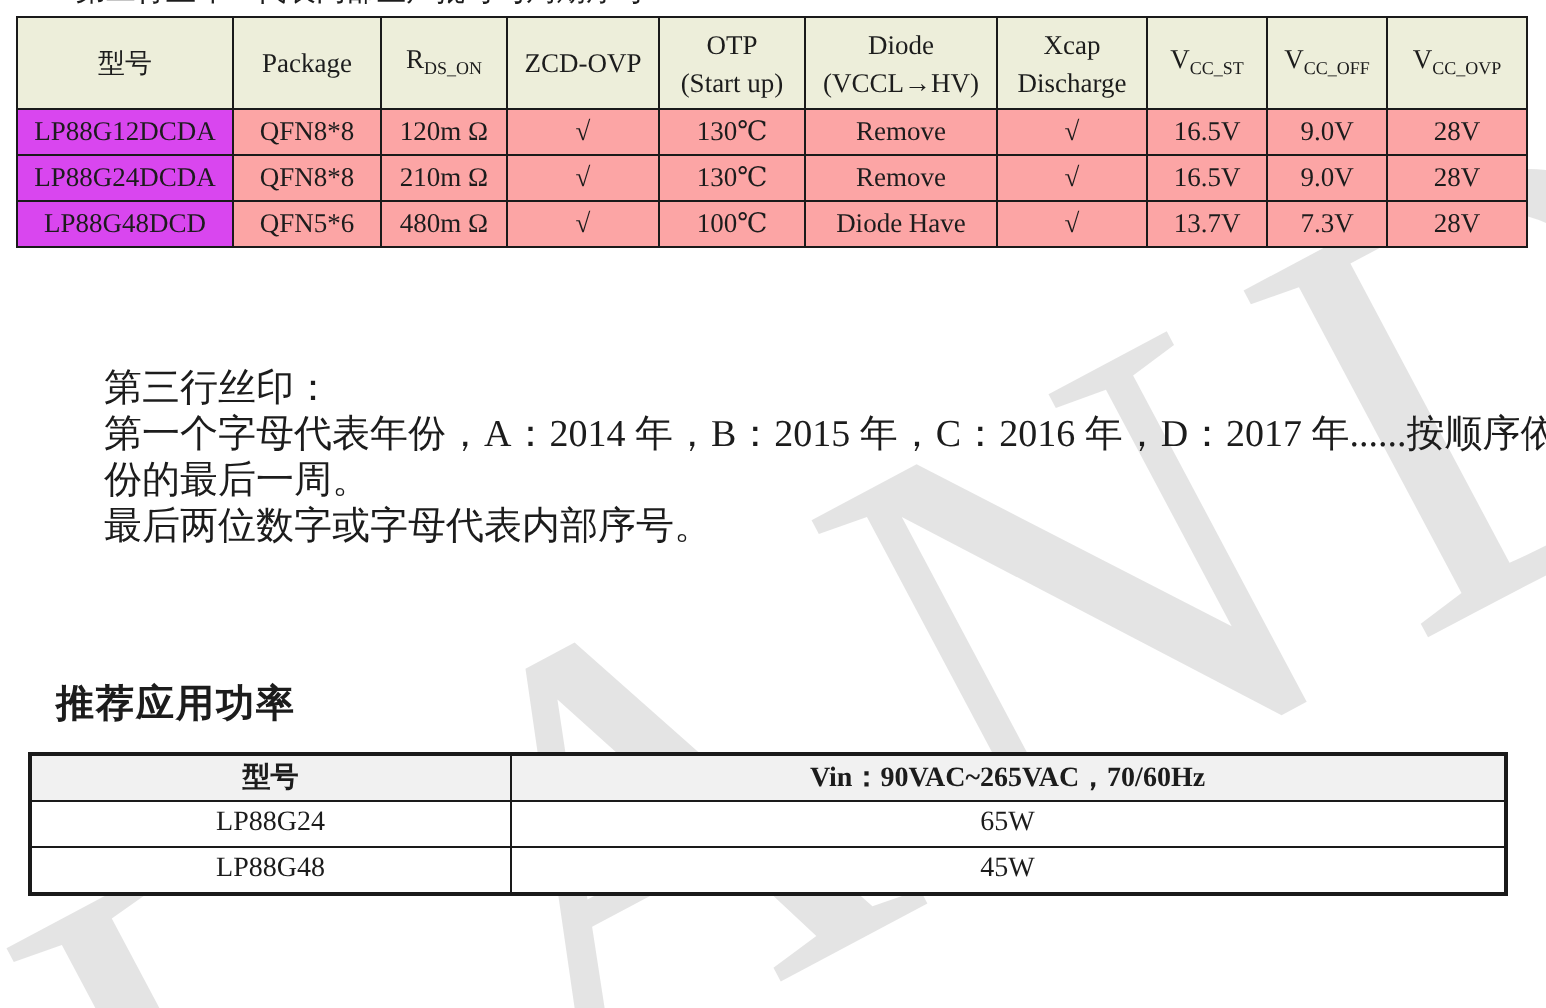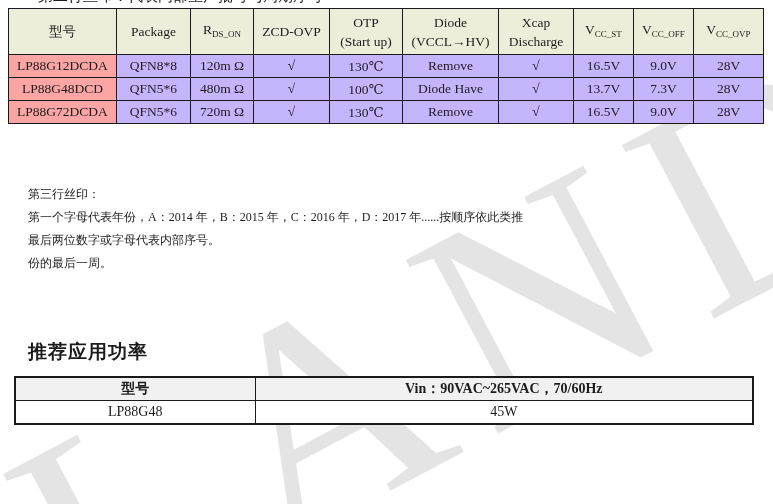"LP88G12DCDA" #spec-table td.model { background: #fca5a5 -> #d946ef }
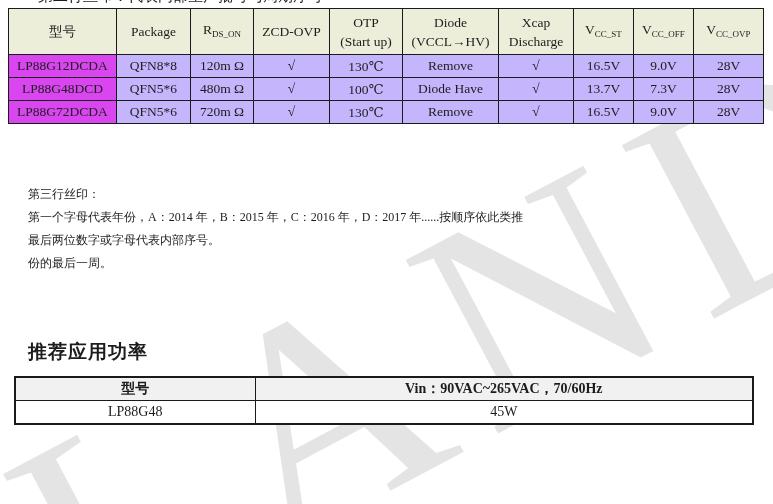"QFN8*8" #spec-table td { background: #c4b5fd -> #fca5a5 }
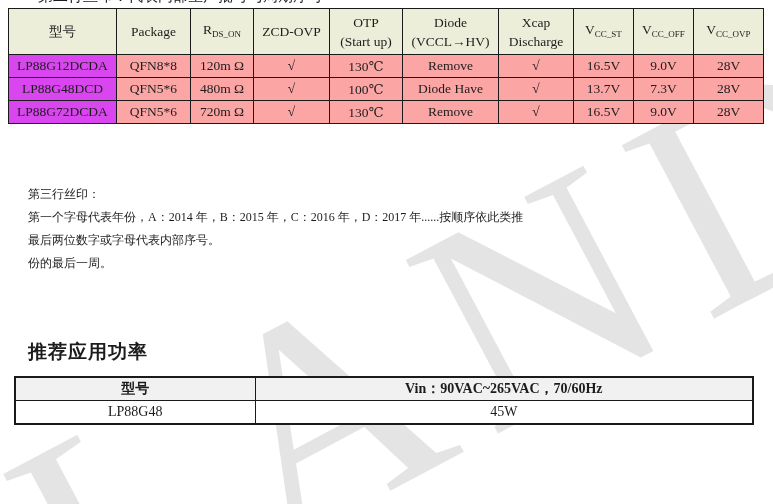"LP88G24DCDA" tr { html: none -> <tr> <td>LP88G24DCDA</td> <td>QFN8*8</td> <td>210m Ω</td> <td>√</td> <td>130℃</td> <td>Remove</td> <td>√</td> <td>16.5V</td> <td>9.0V</td> <td>28V</td> </tr> }
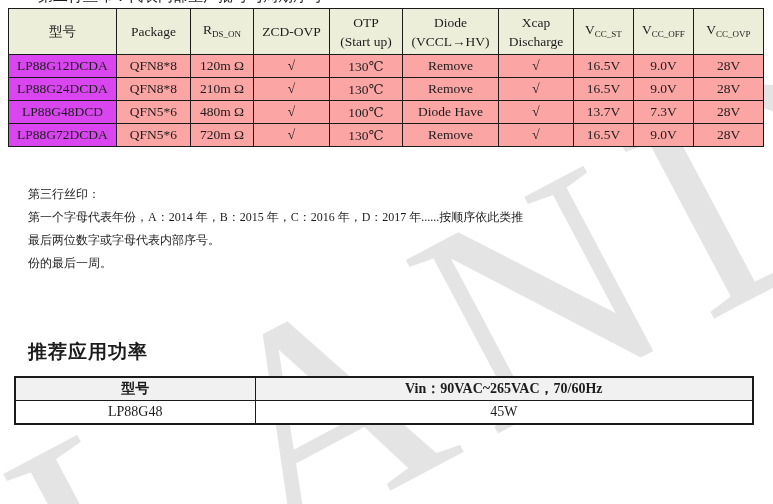"LP88G72DCDA" tr { html: <tr> <td>LP88G72DCDA</td> <td>QFN5*6</td> <td>720m Ω</td> <td>√</td> <td>130℃</td> <td>Remove</td> <td>√</td> <td>16.5V</td> <td>9.0V</td> <td>28V</td> </tr> -> none }
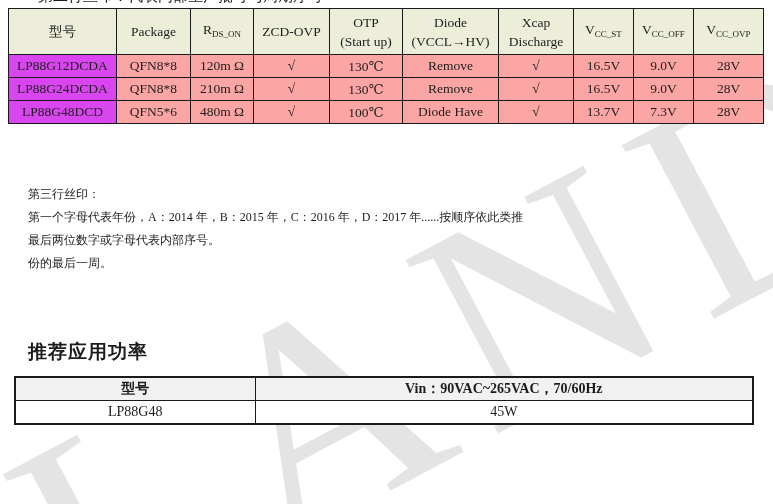"第三行丝印：" #notes { font-size: 12px -> 19px; left: 28px -> 52px }
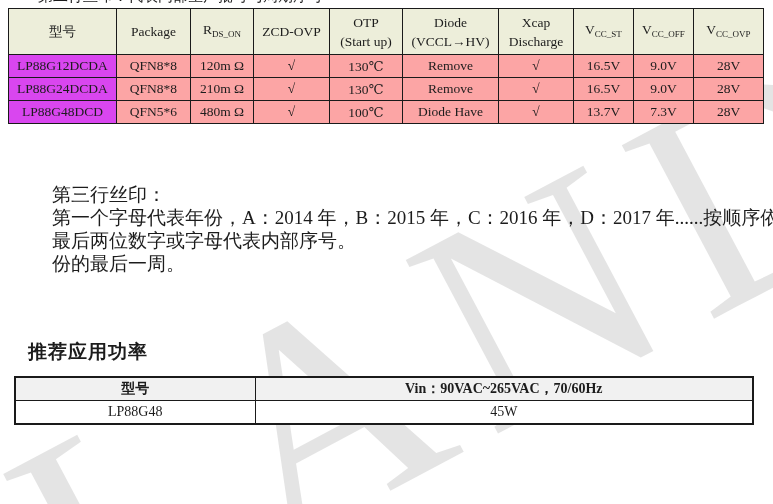"最后两位数字或字母代表内部序号。" div { order: before "份的最后一周。" -> after "份的最后一周。" }
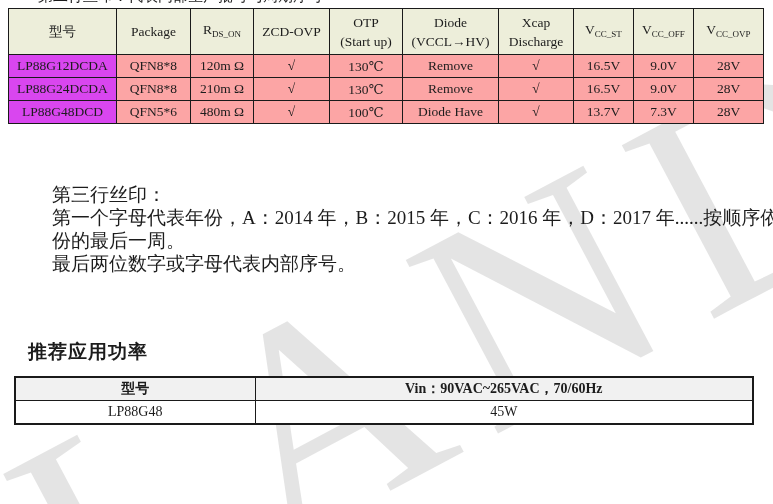"LP88G24" tr { html: none -> <tr> <td>LP88G24</td> <td>65W</td> </tr> }
